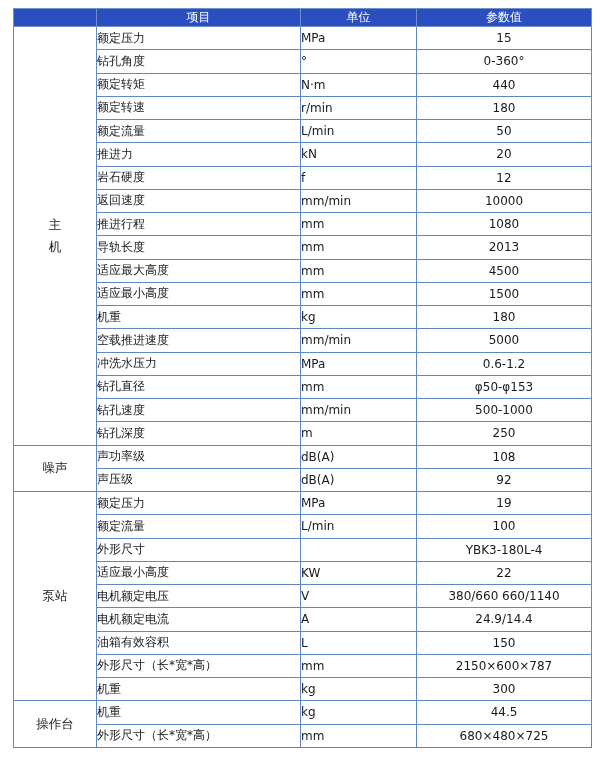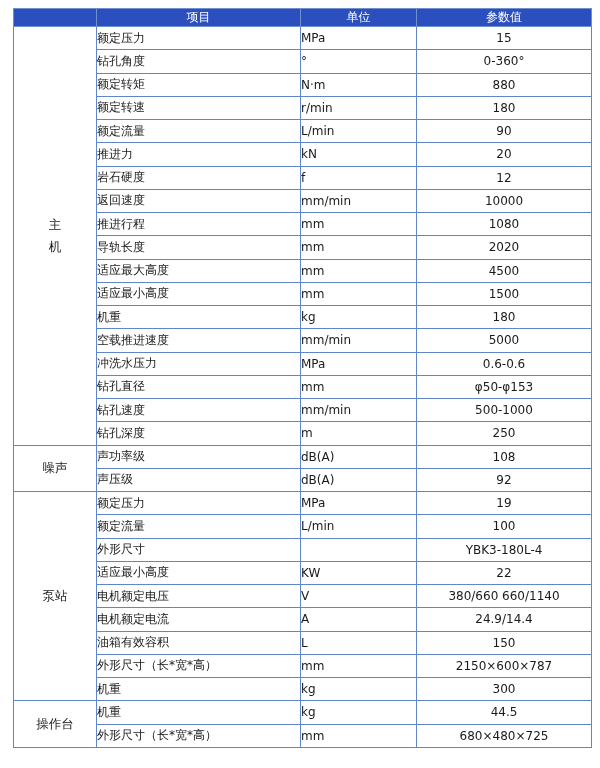"880" td.value { text: 880 -> 440 }
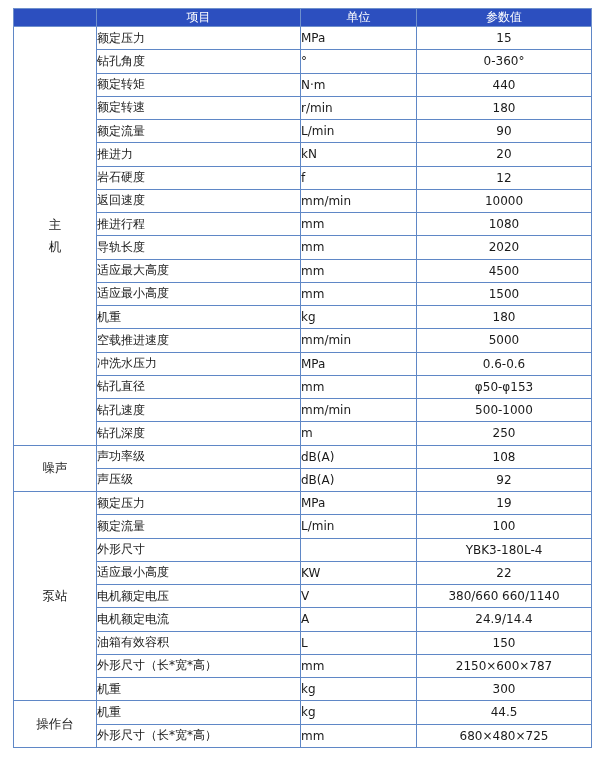"90" td.value { text: 90 -> 50 }
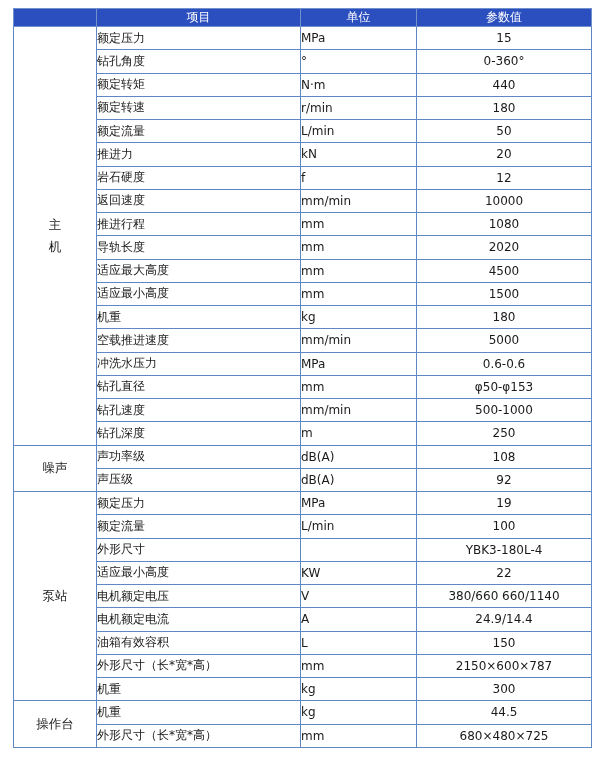"2020" td.value { text: 2020 -> 2013 }
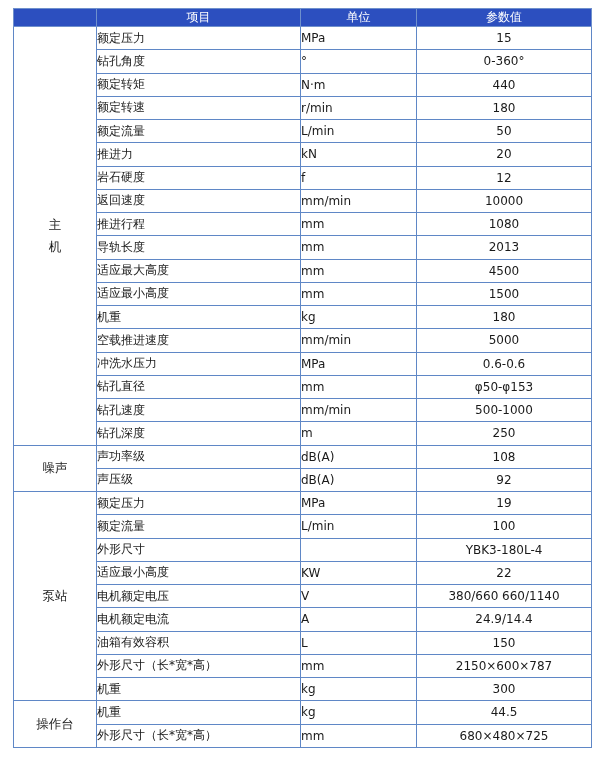"0.6-0.6" td.value { text: 0.6-0.6 -> 0.6-1.2 }
